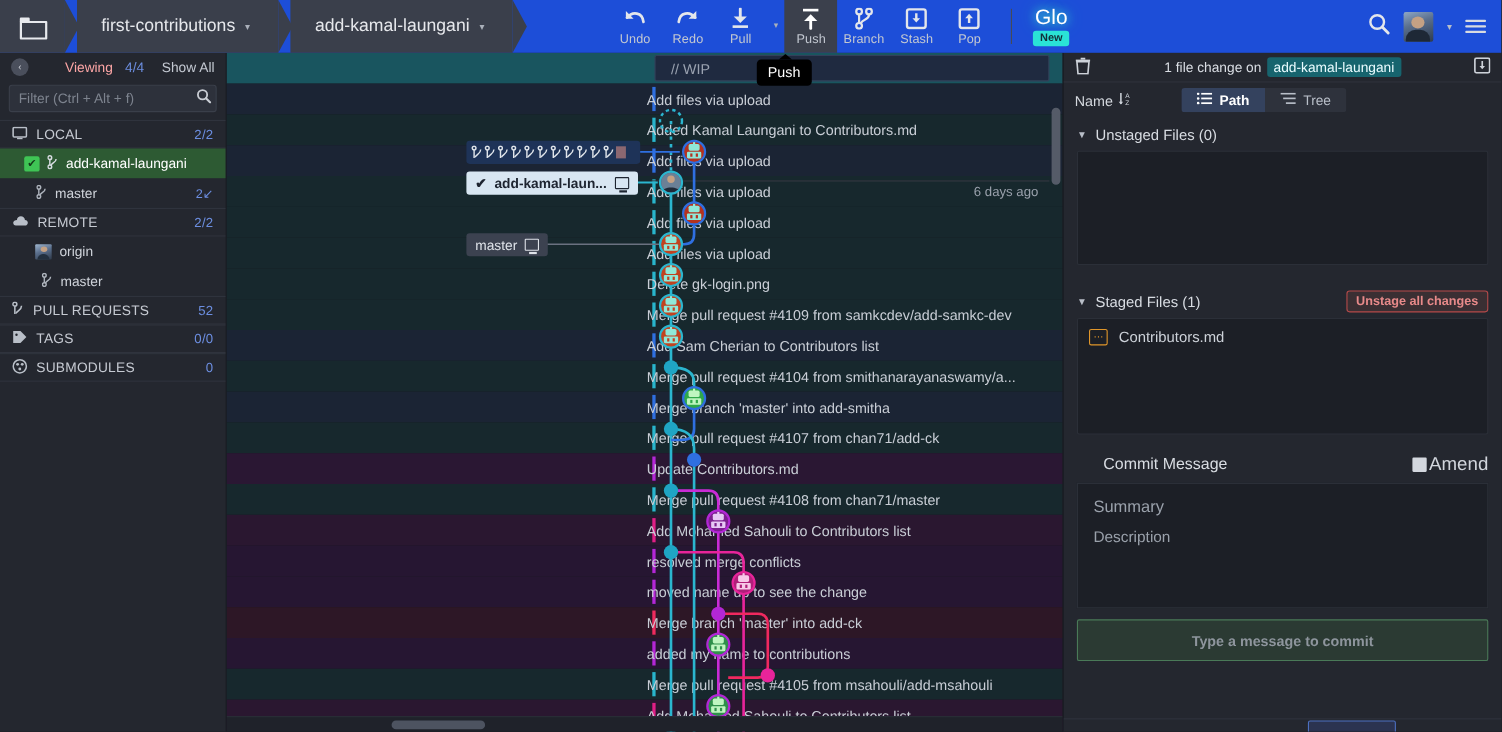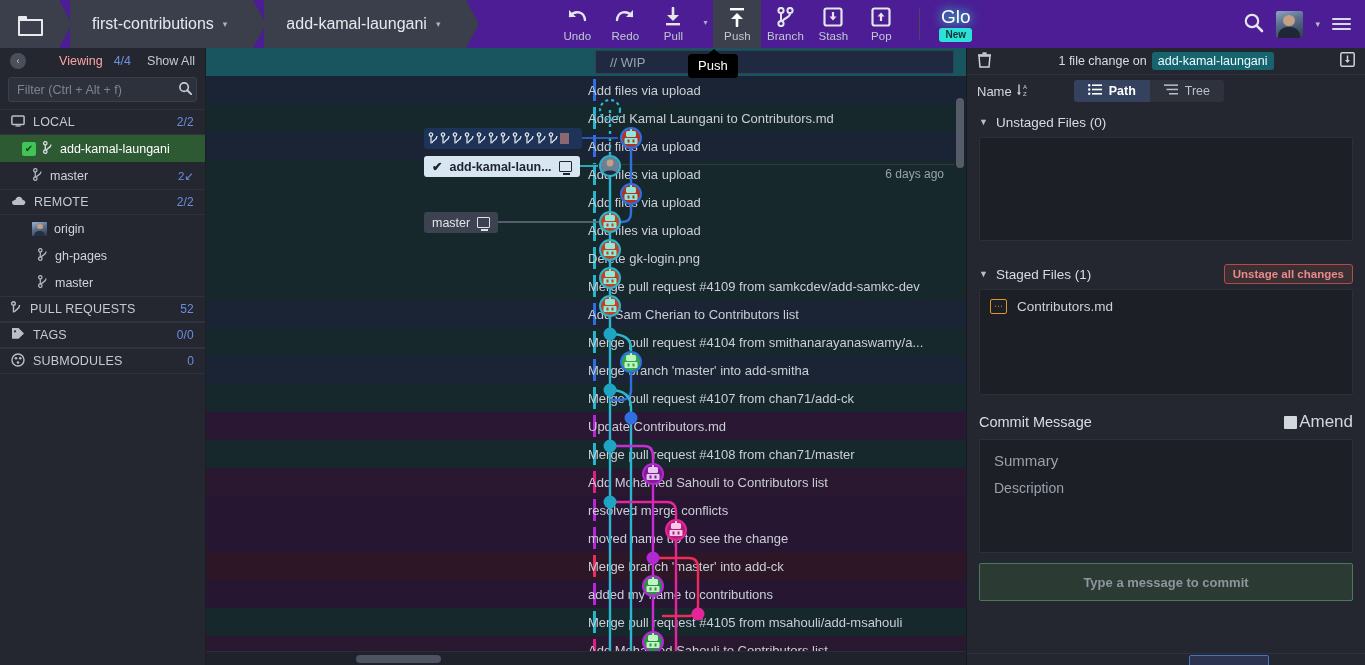"first-contributions" .topbar { background: #4c1d95 -> #1d4ed8 }
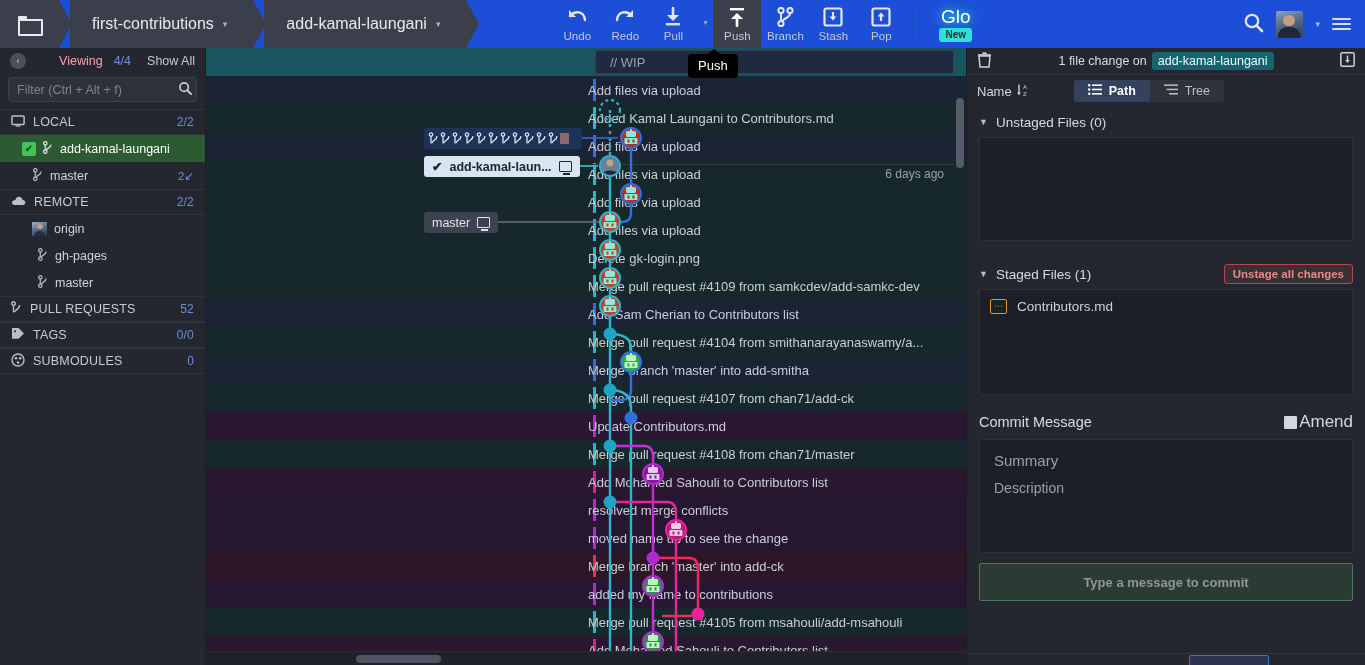"gh-pages" div.sb-item { html: <div> <span> <svg> <circle></circle> <circle></circle> <path></path> <path></path> </svg> </span> <span>gh-pages</span> </div> -> none }
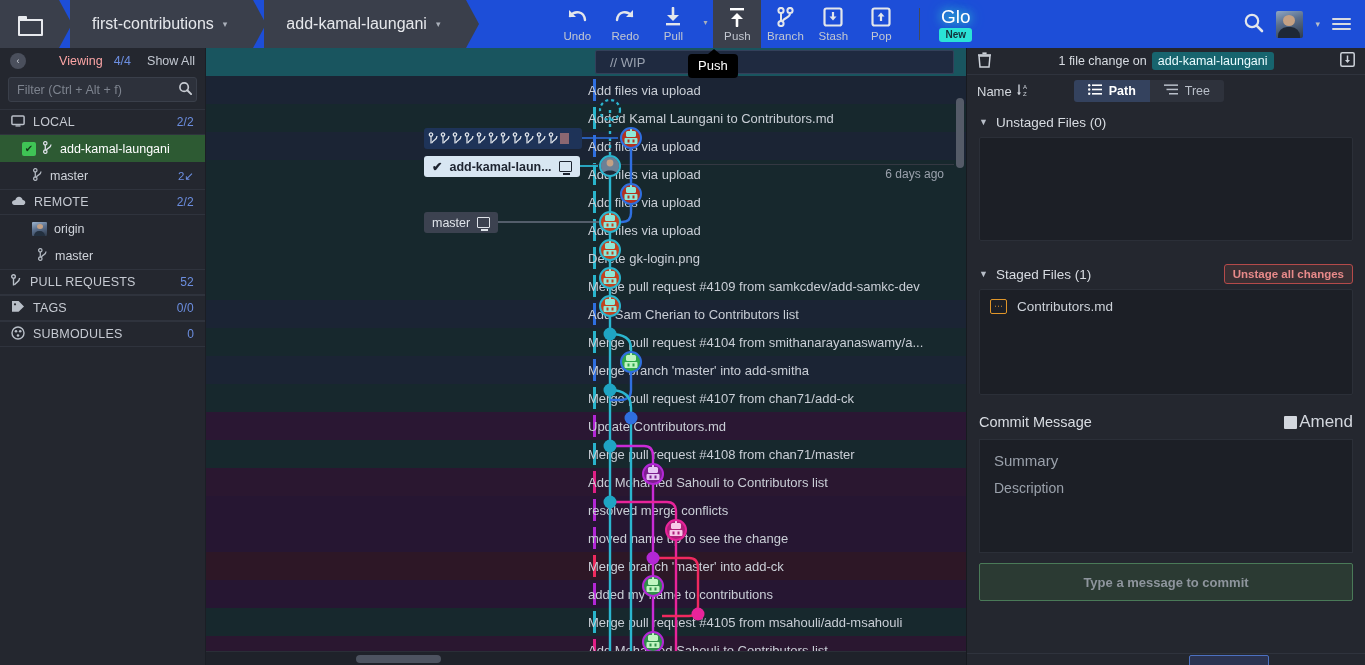"Commit Message" .cm-head { margin-left: none -> 24px }
